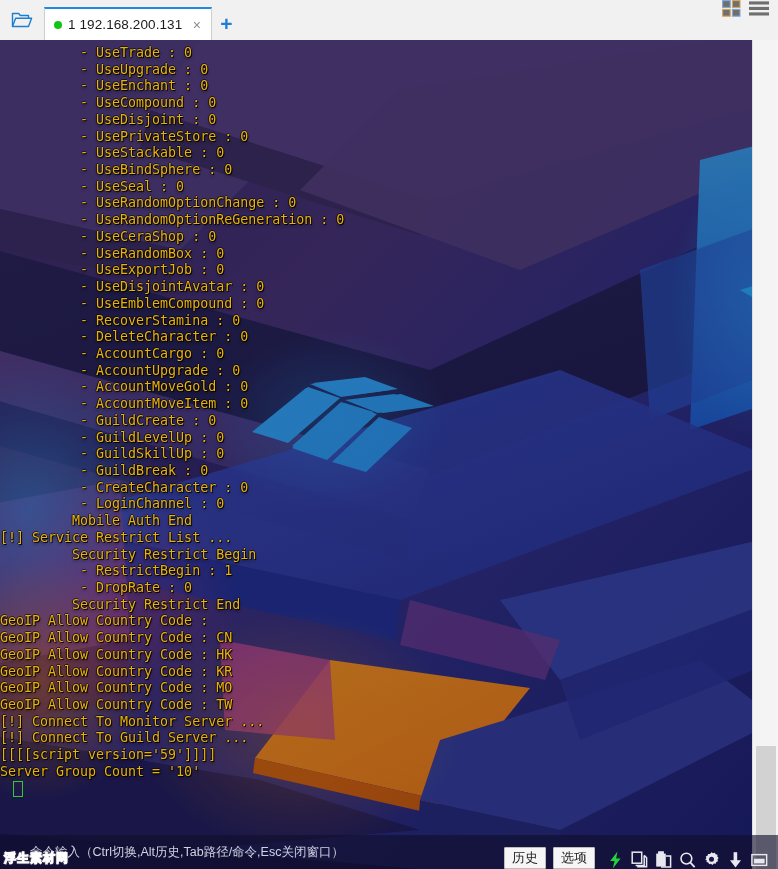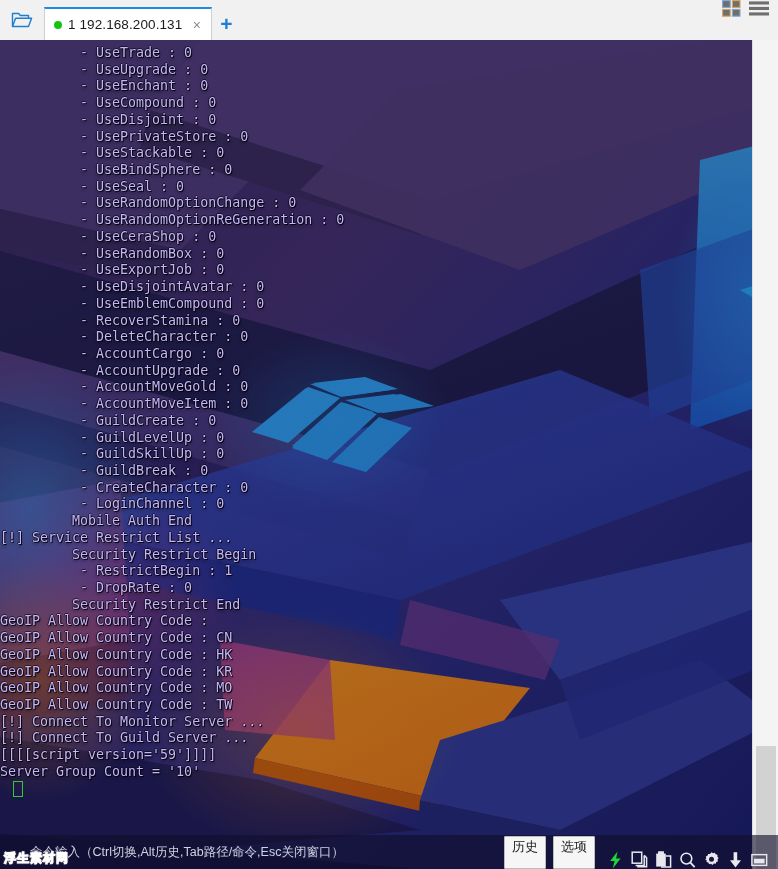"- UseTrade : 0" pre.console { color: #c4b5fd -> #eab308 }
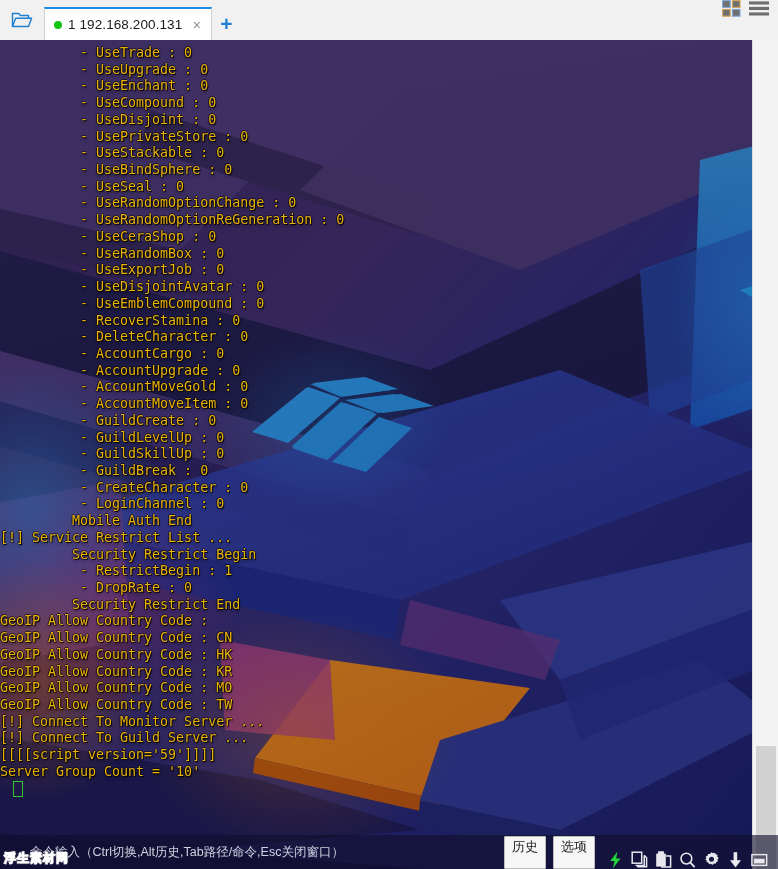"历史" .sb-btn { height: 33px -> 22px }
